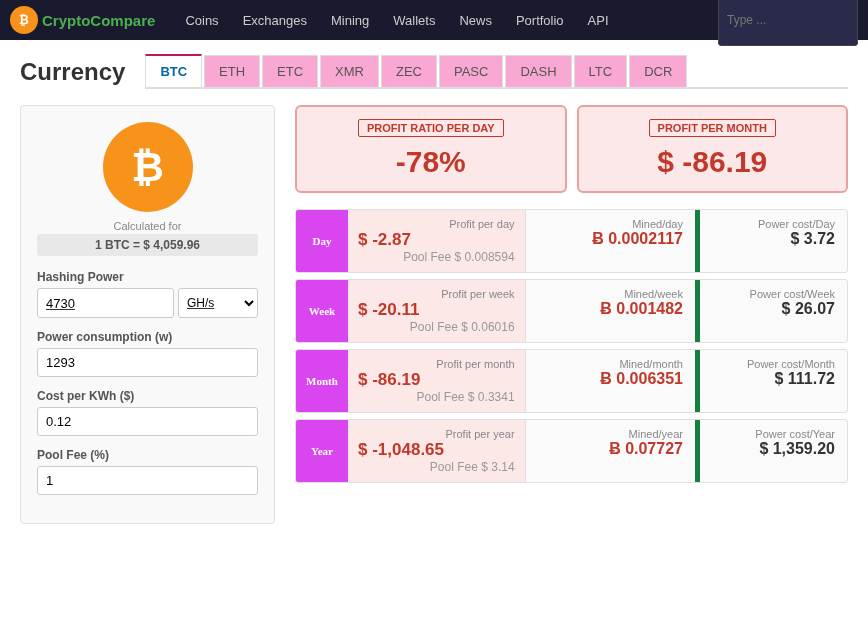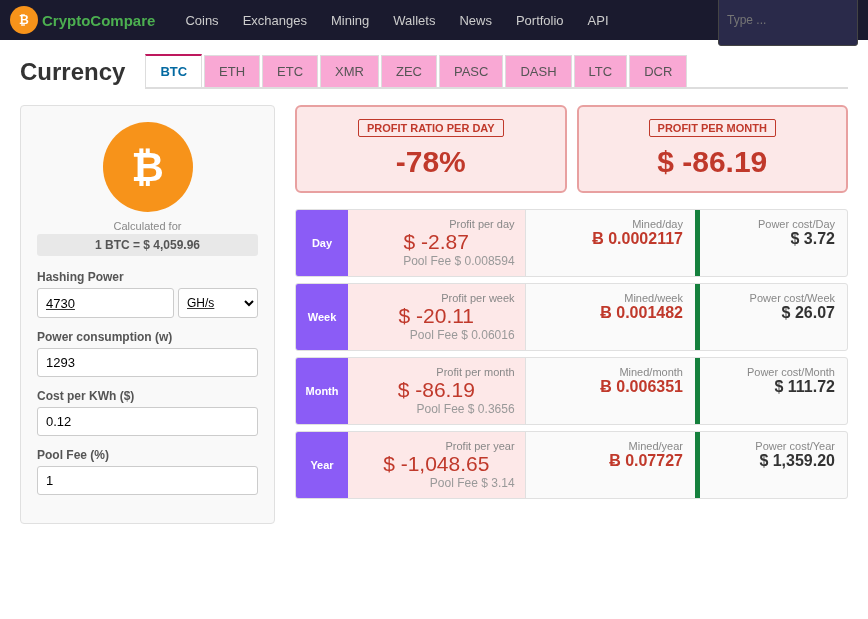"Day" .row-period { background: #8b5cf6 -> #d946ef; font-family: none -> Liberation Serif, serif }
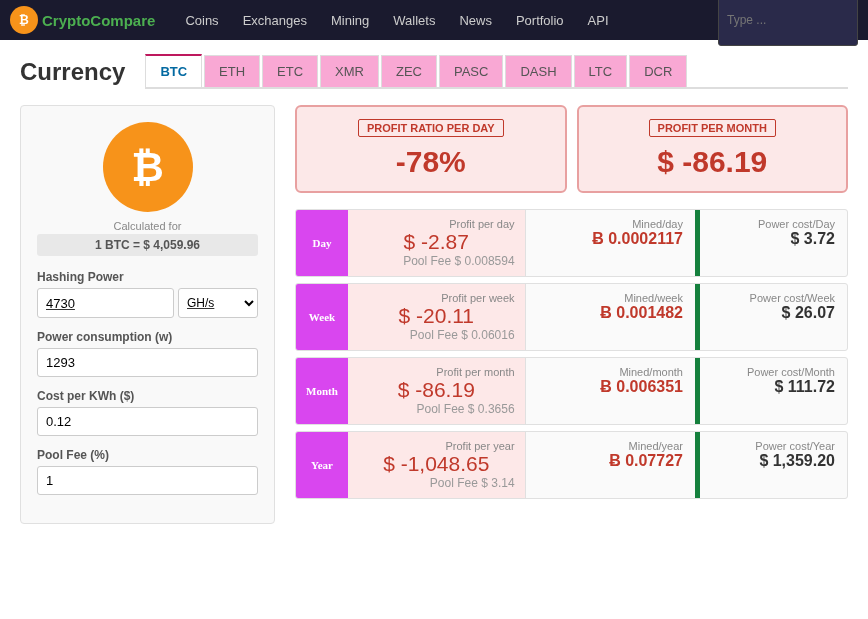"$ -2.87" .row-profit-value { font-size: 21px -> 17px; font-weight: normal -> bold; text-align: center -> left }
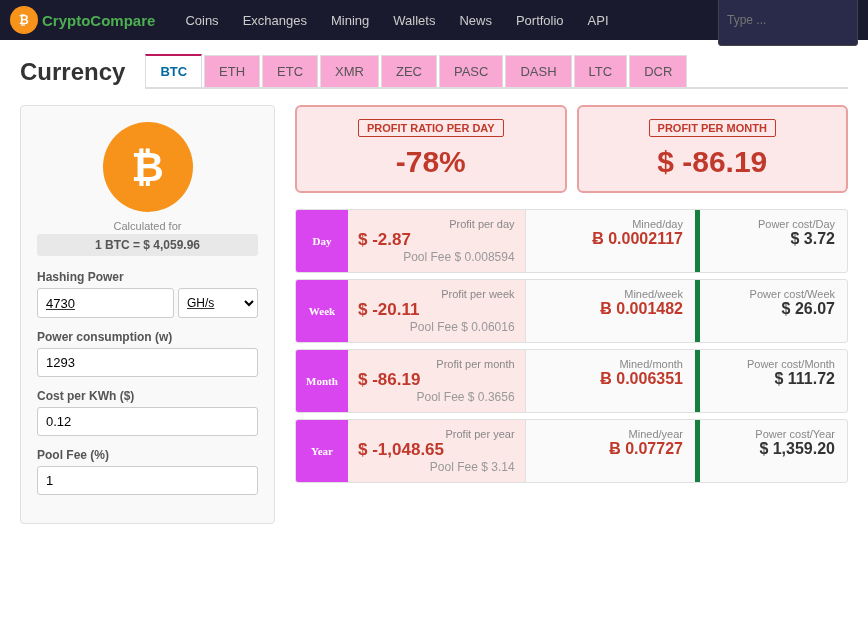"Pool Fee $ 0.3656" div.row-profit-fee { text: 0.3656 -> 0.3341 }
